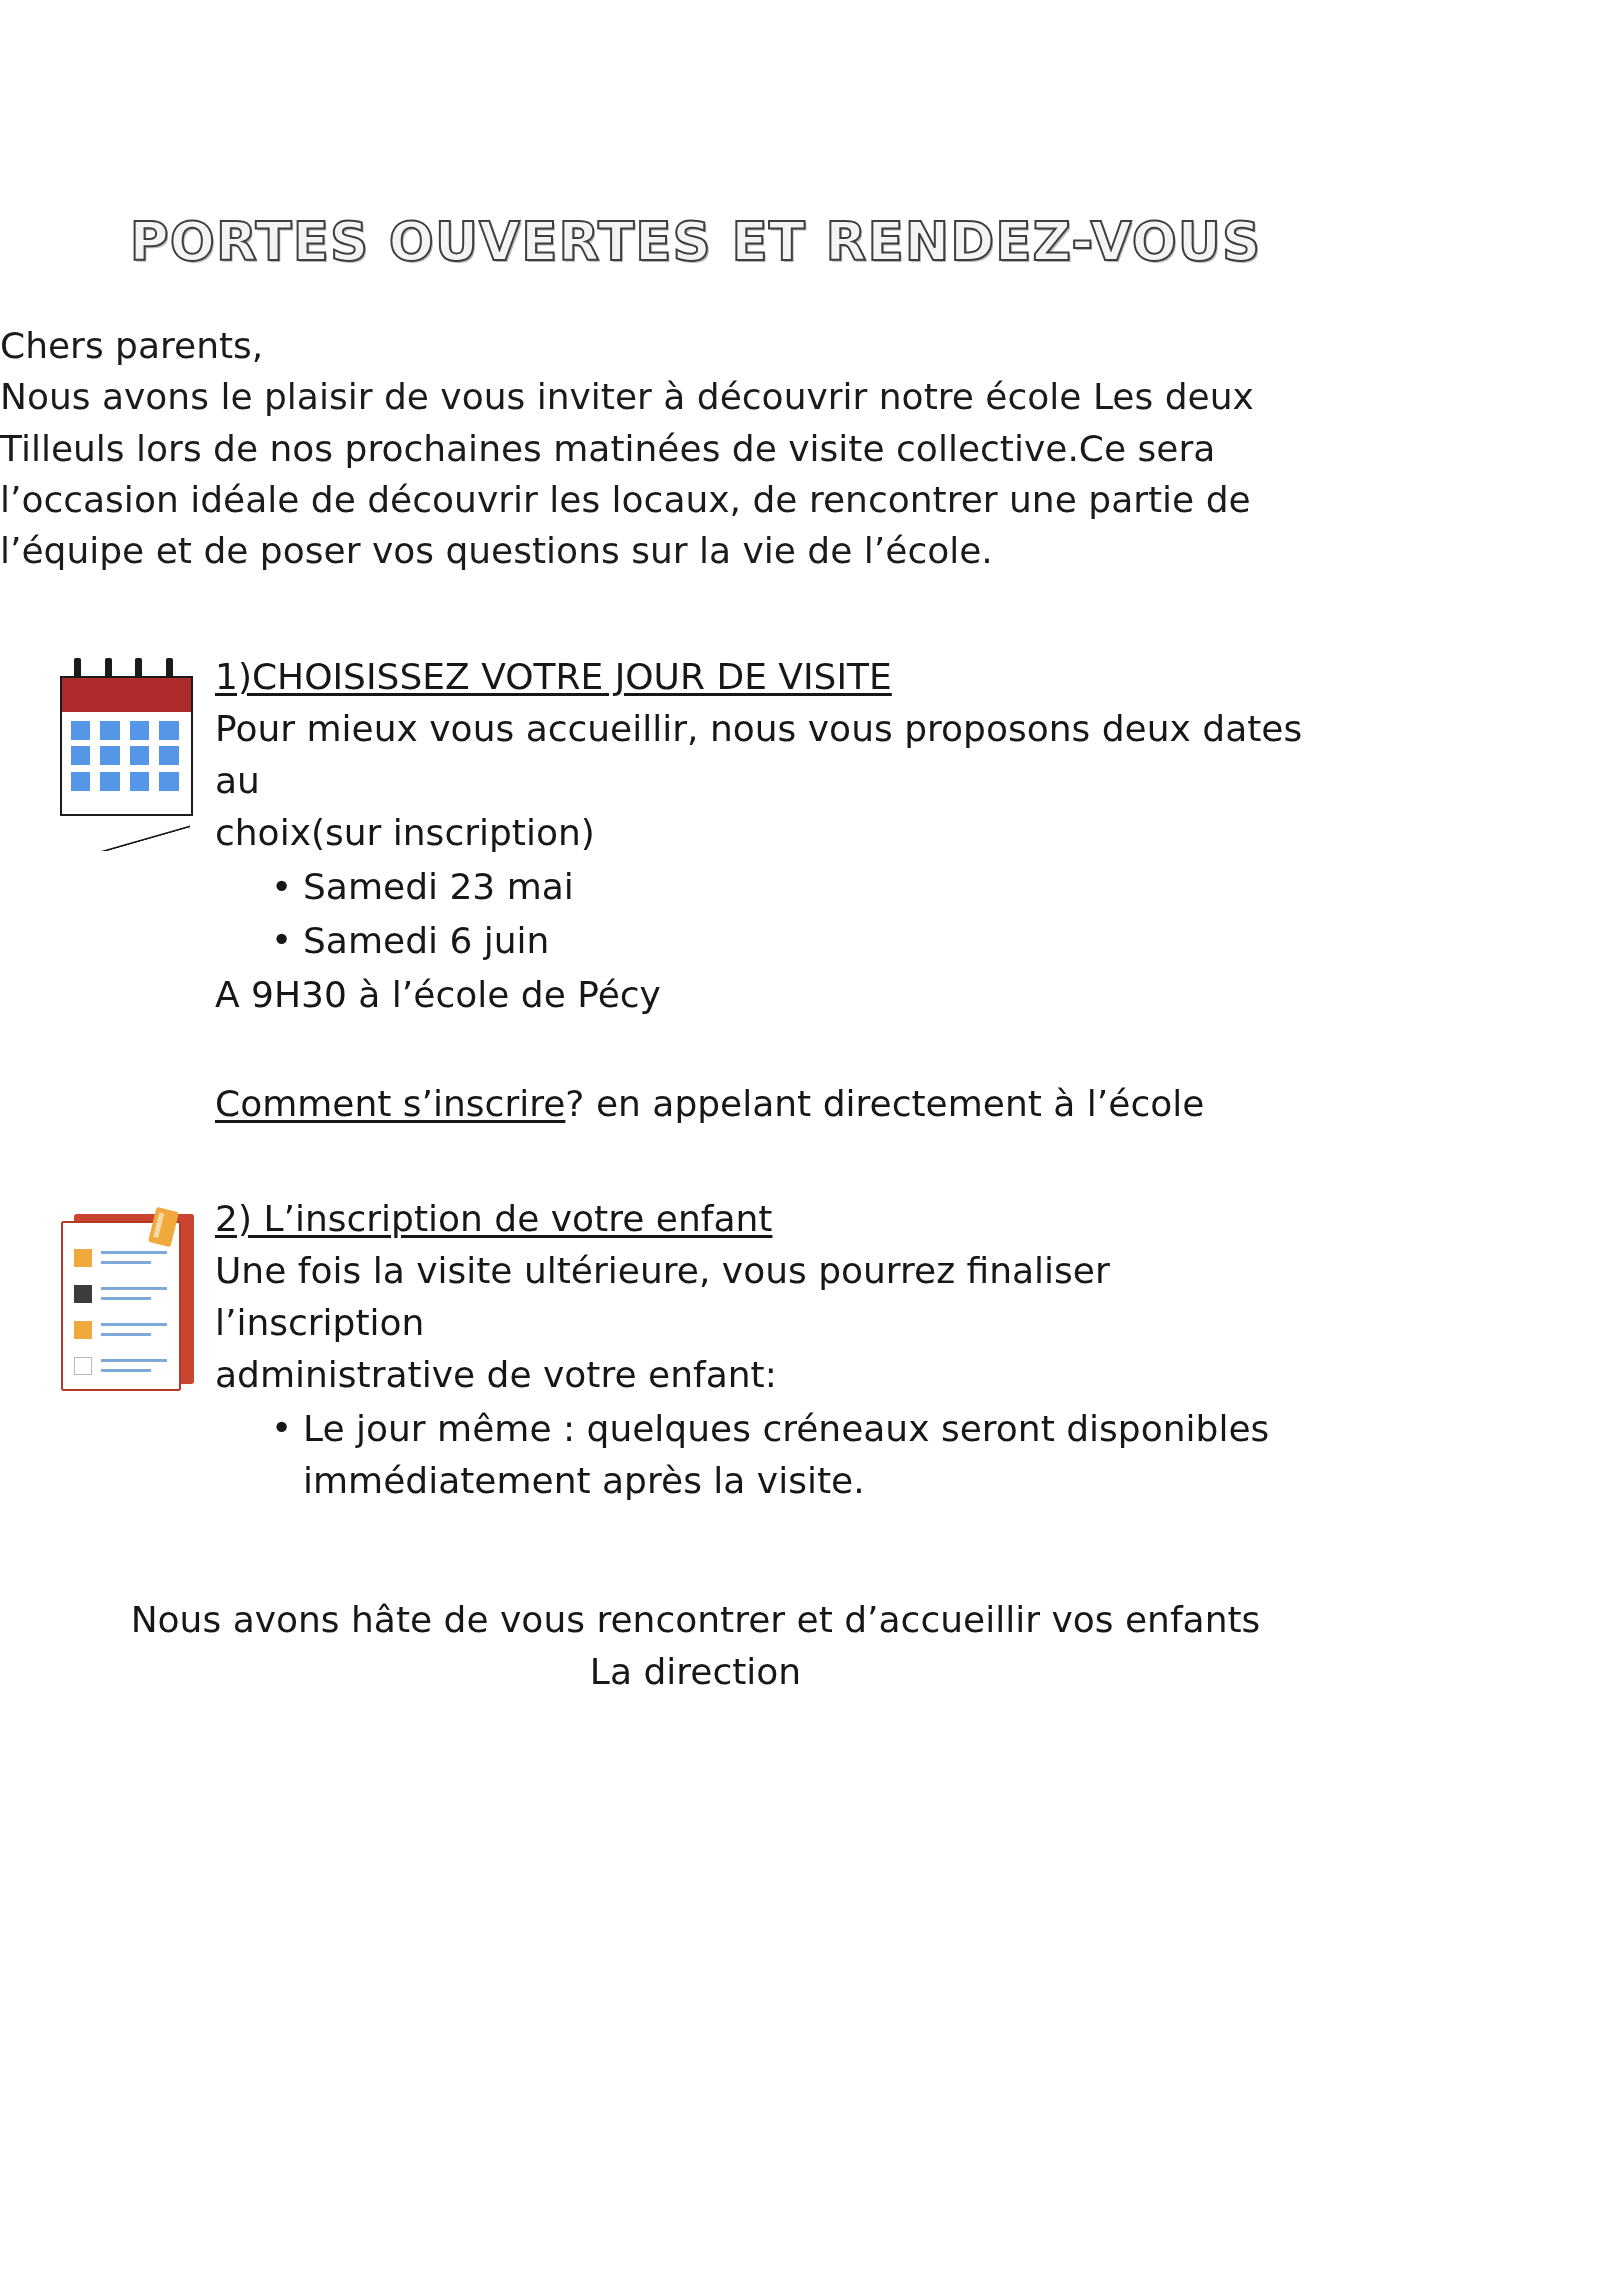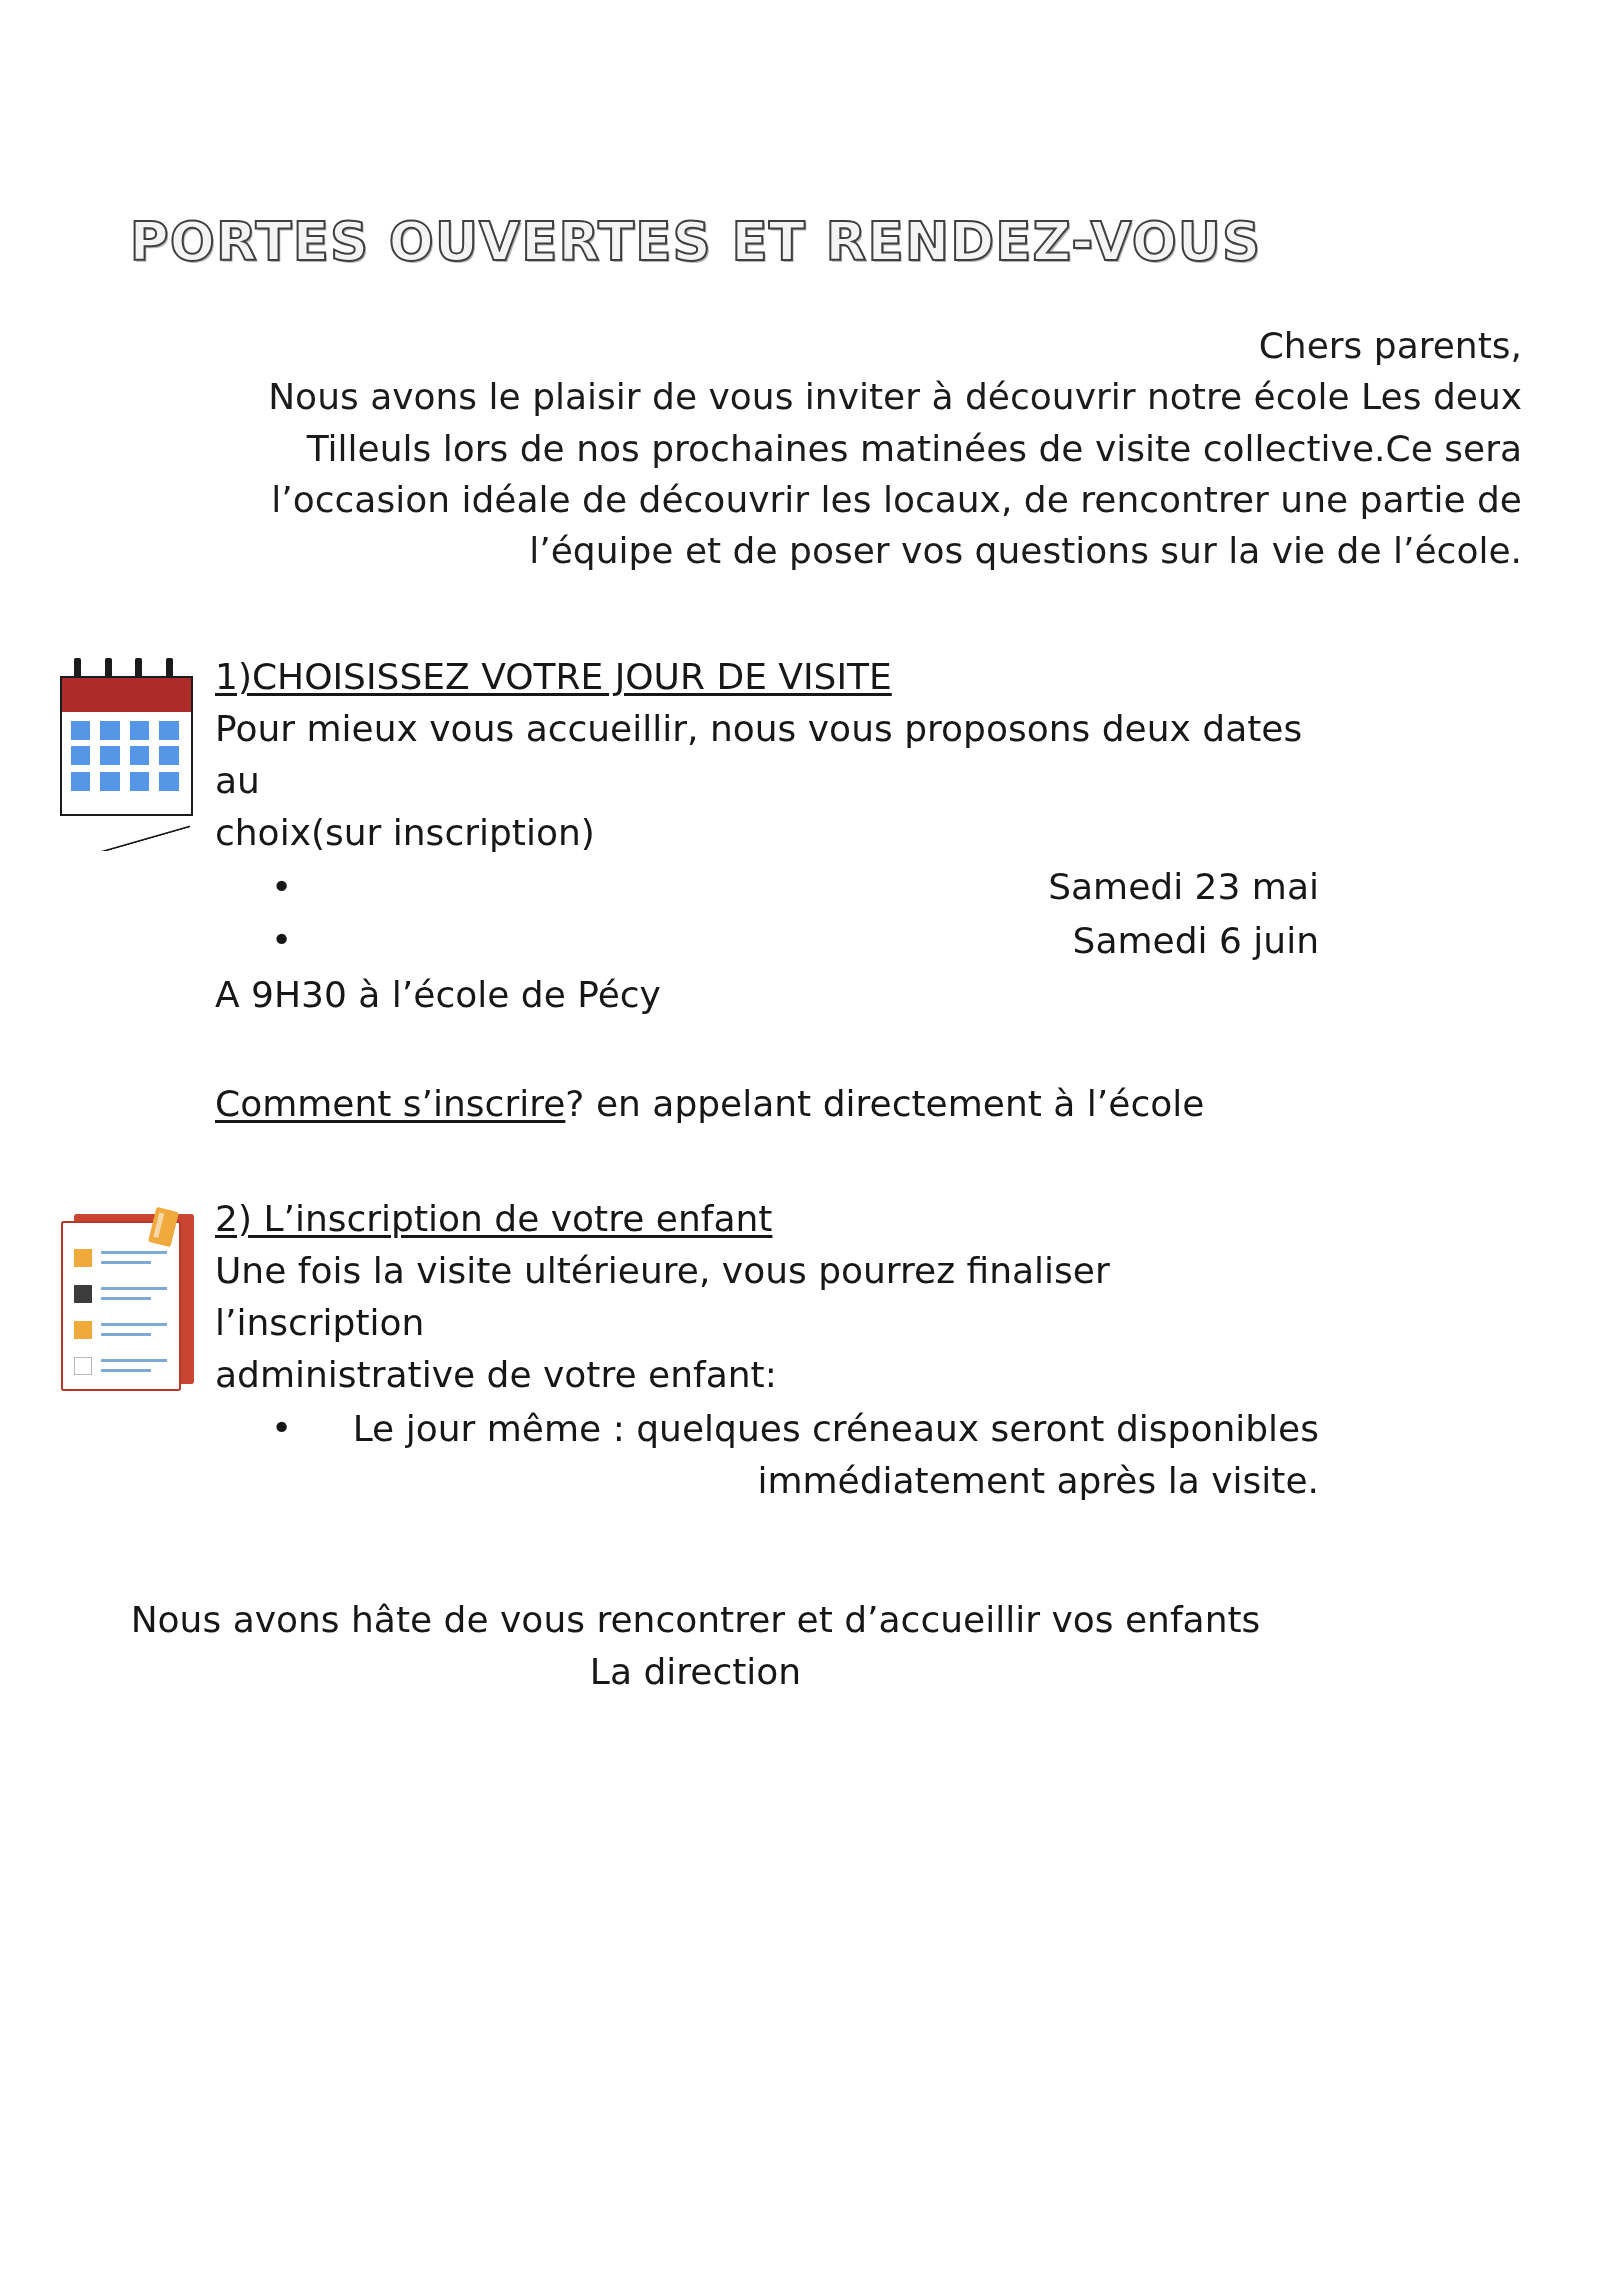"Chers parents," .intro { text-align: right -> left }
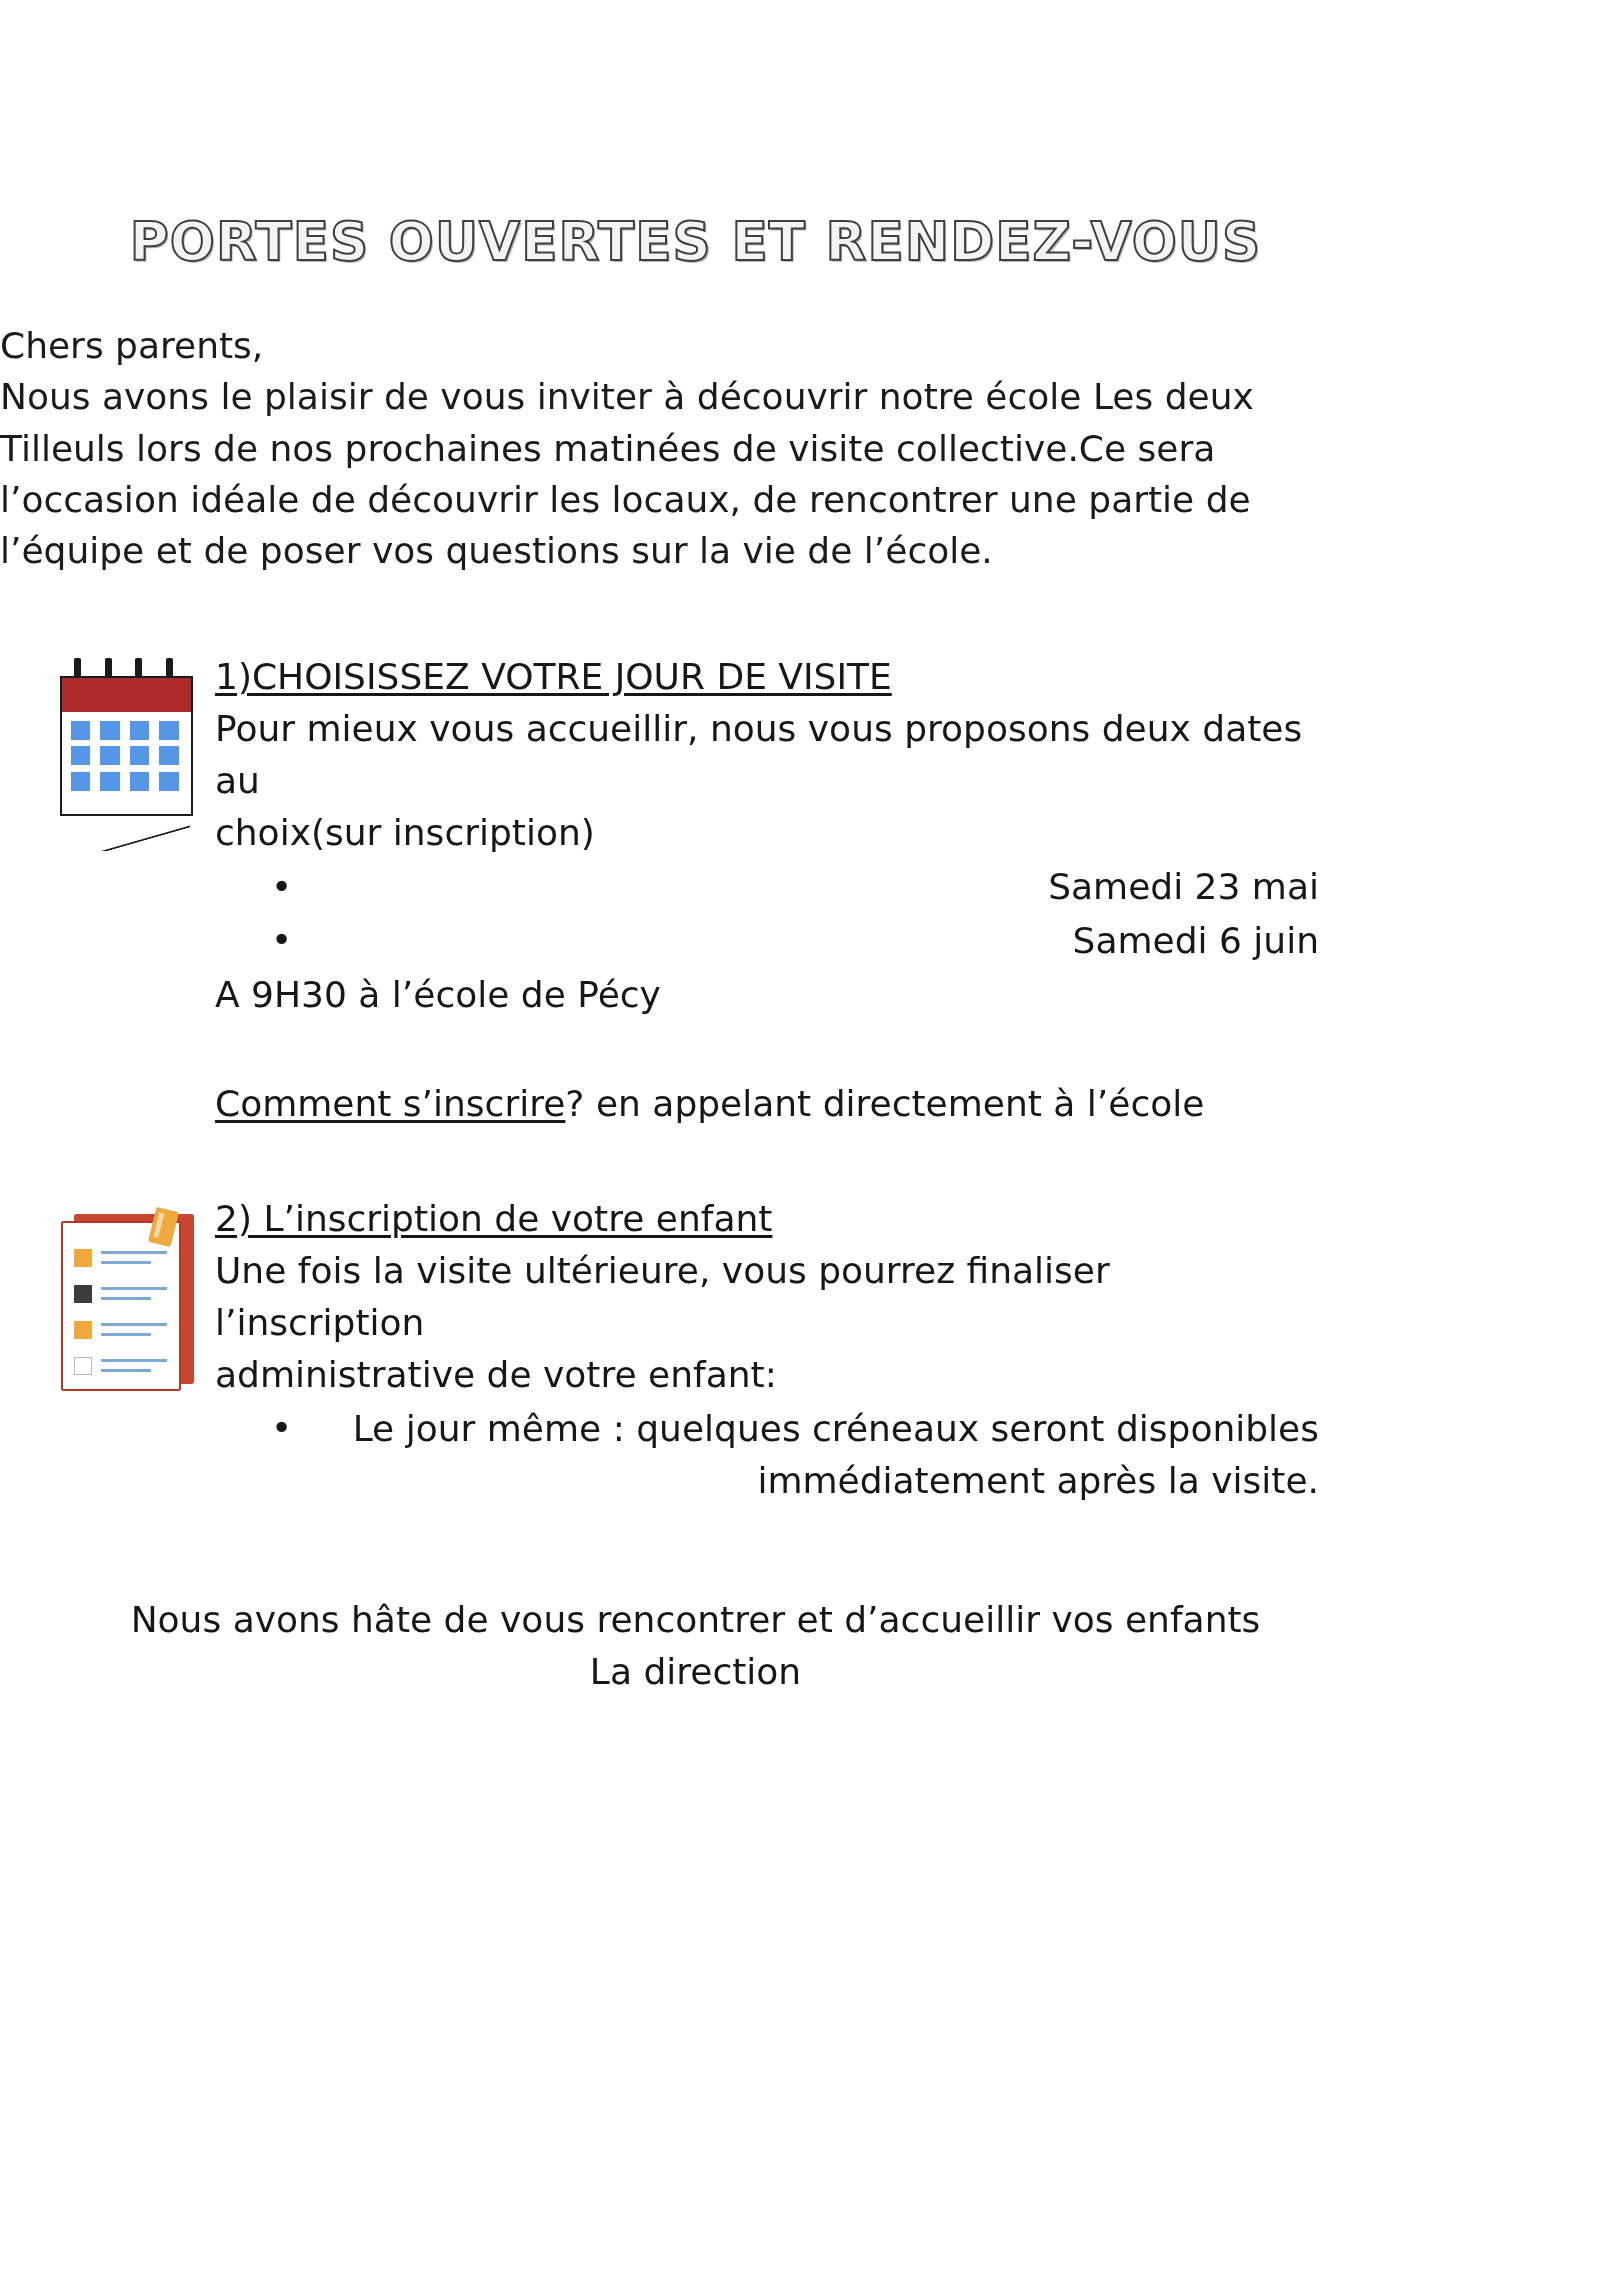"Samedi 23 mai" ul.bullets { text-align: right -> none }
